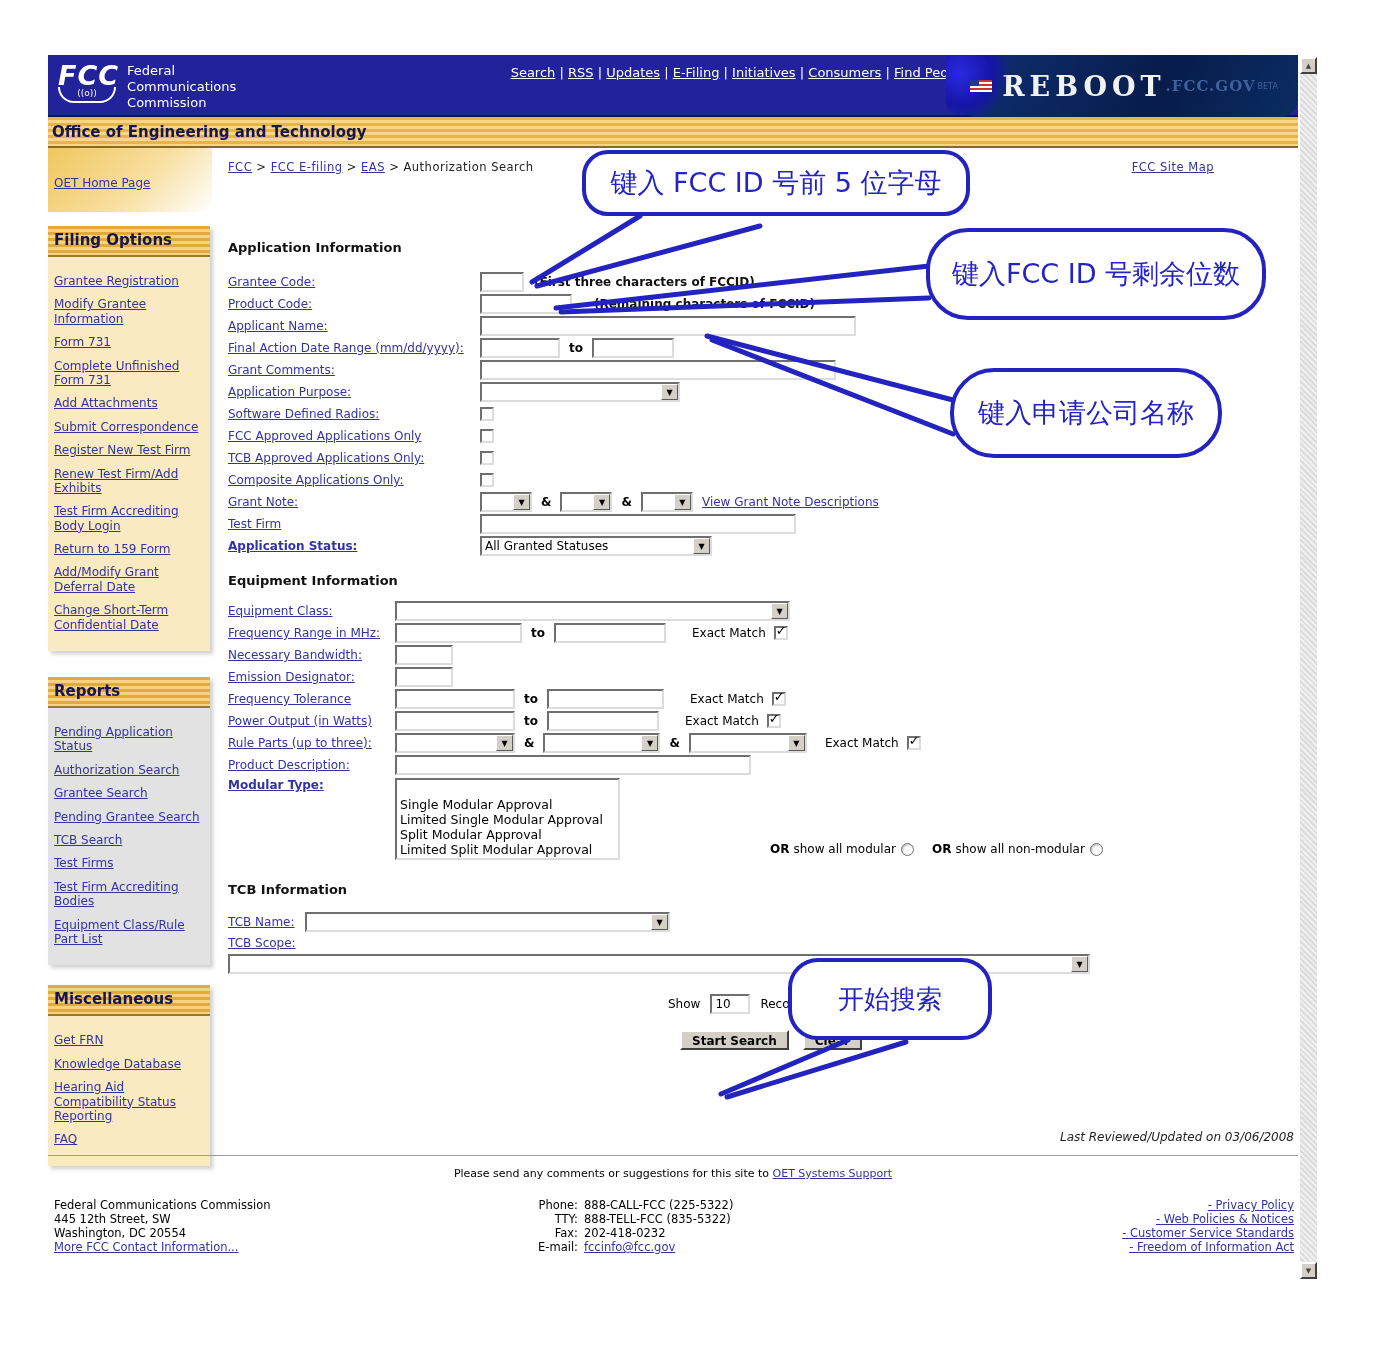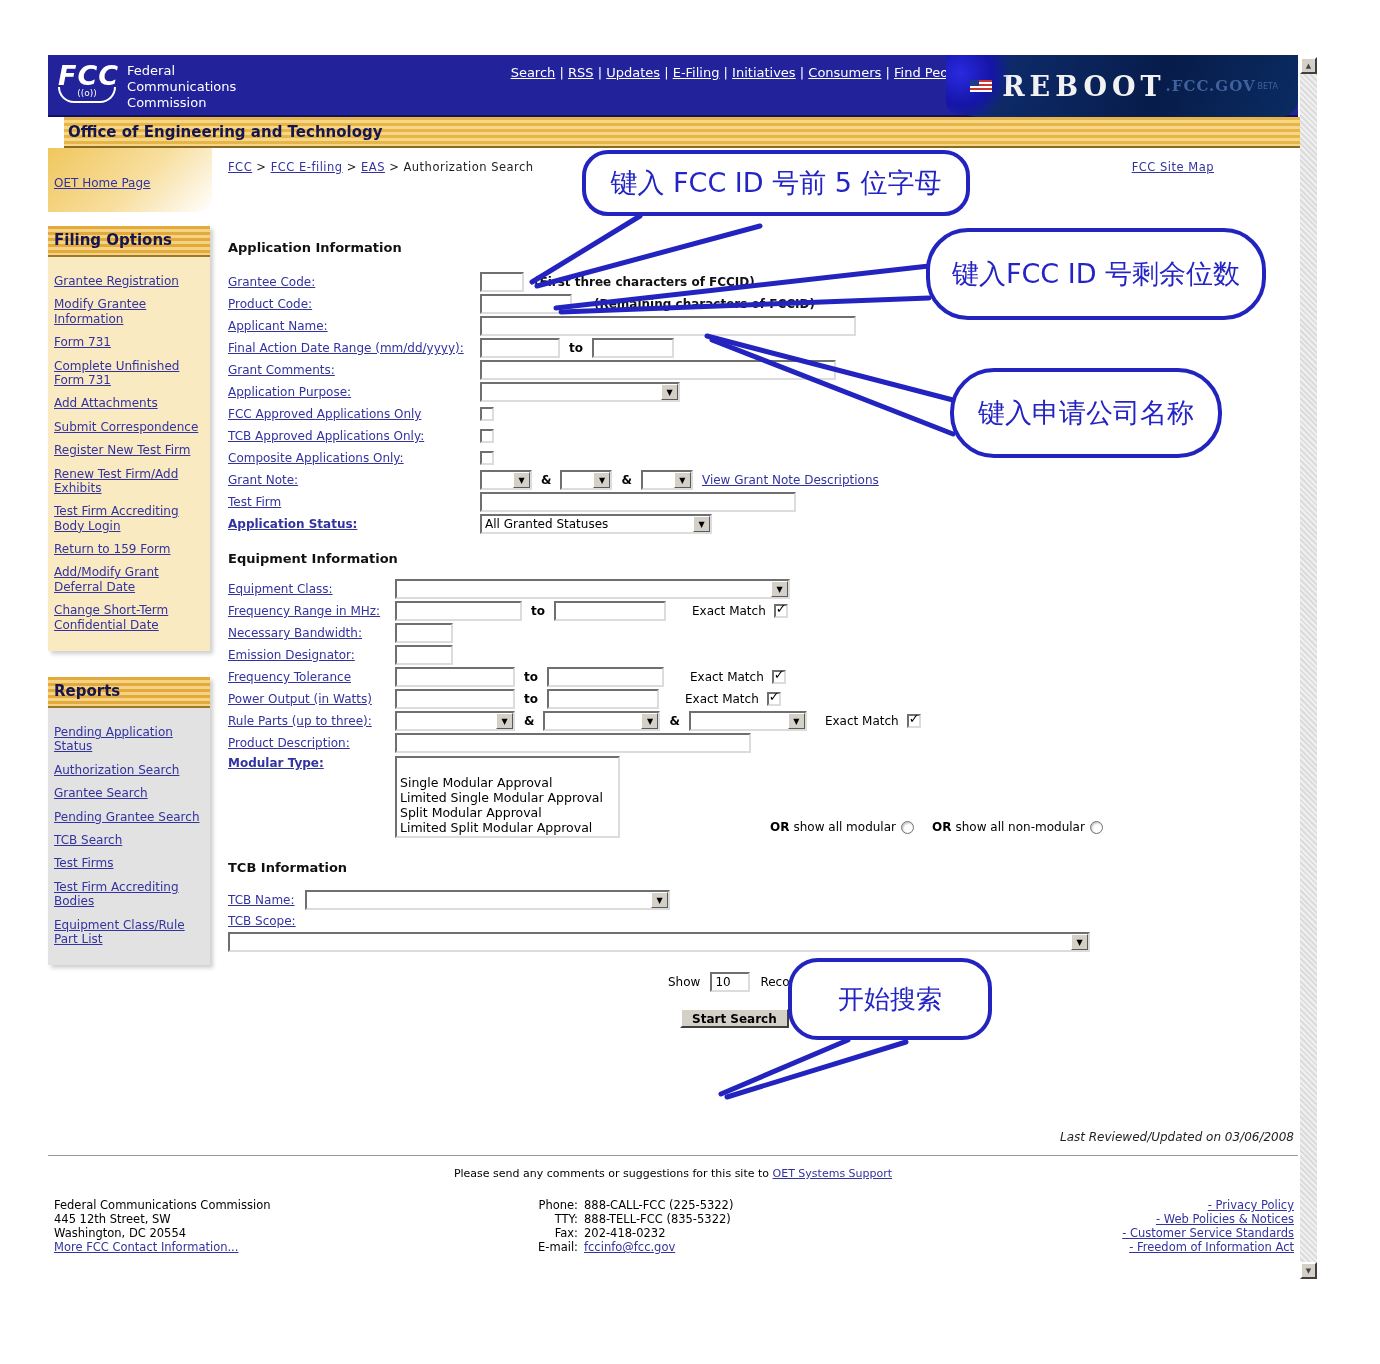"Office of Engineering and Technology" .band { left: 16px -> 0 }
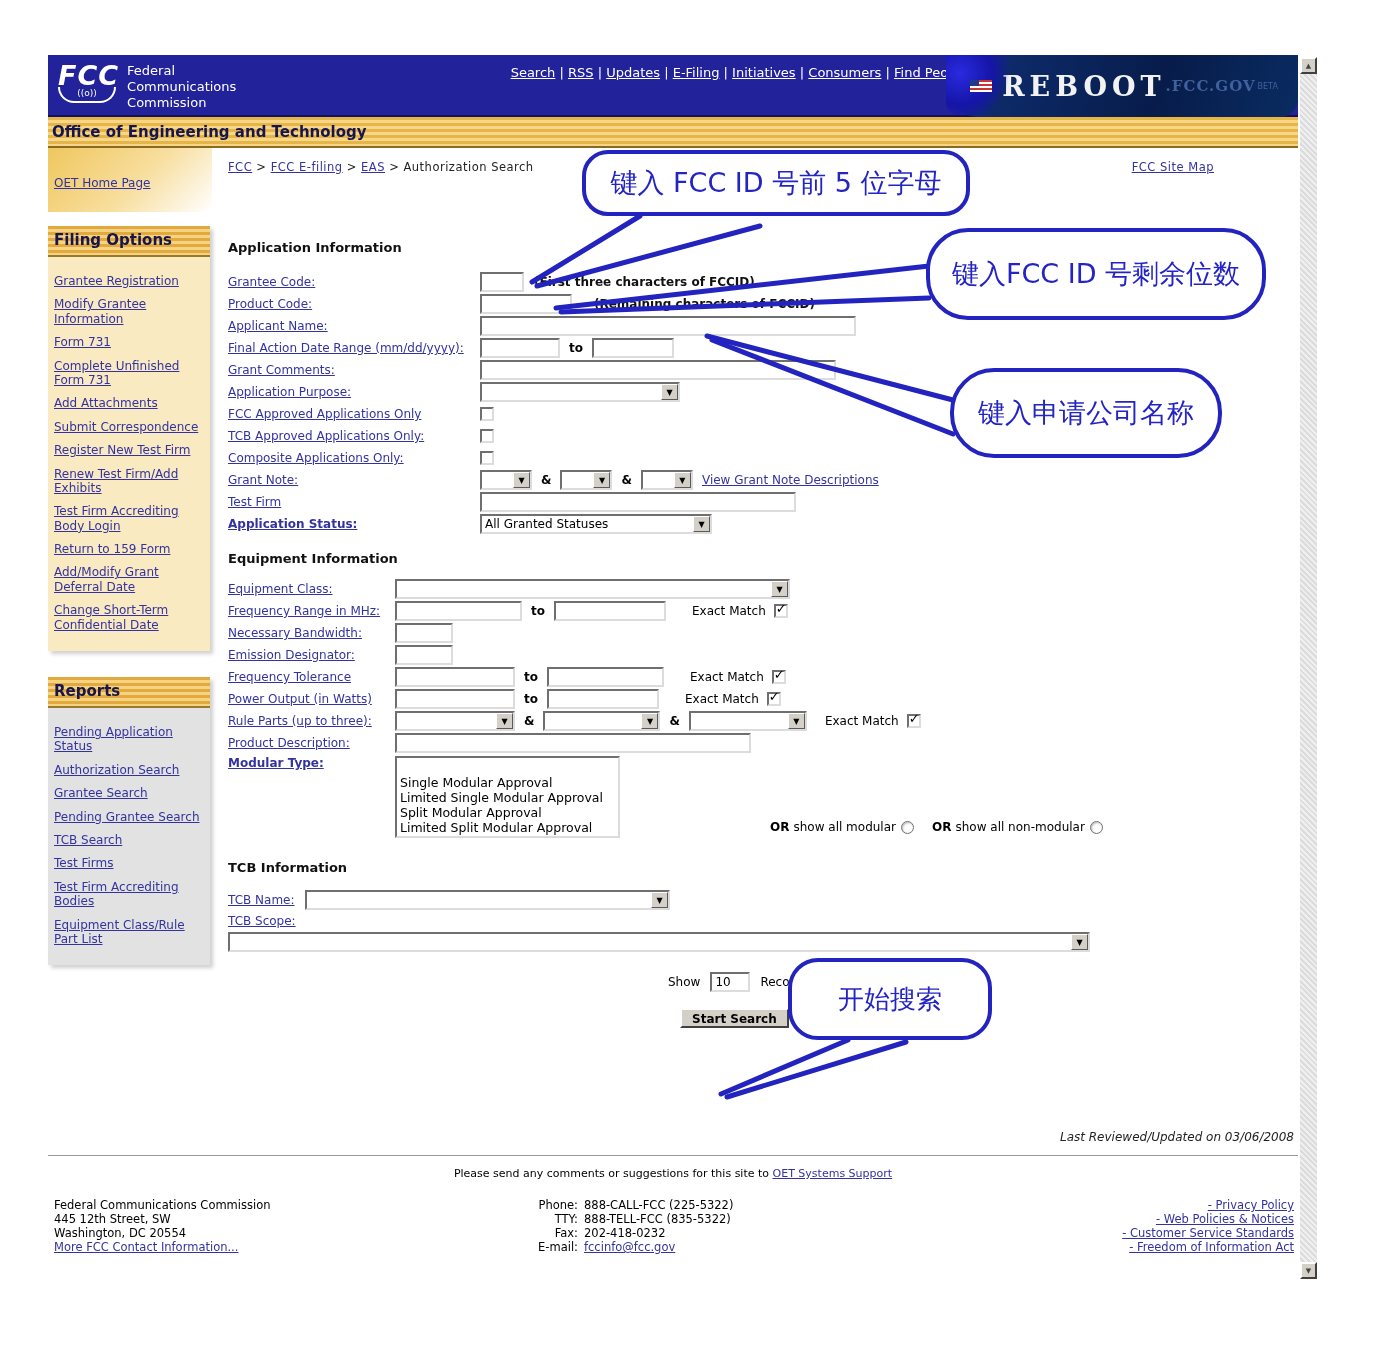"Software Defined Radios:" div.frow { html: none -> <div> <div><a>Software Defined Radios:</a></div> <span></span> </div> }
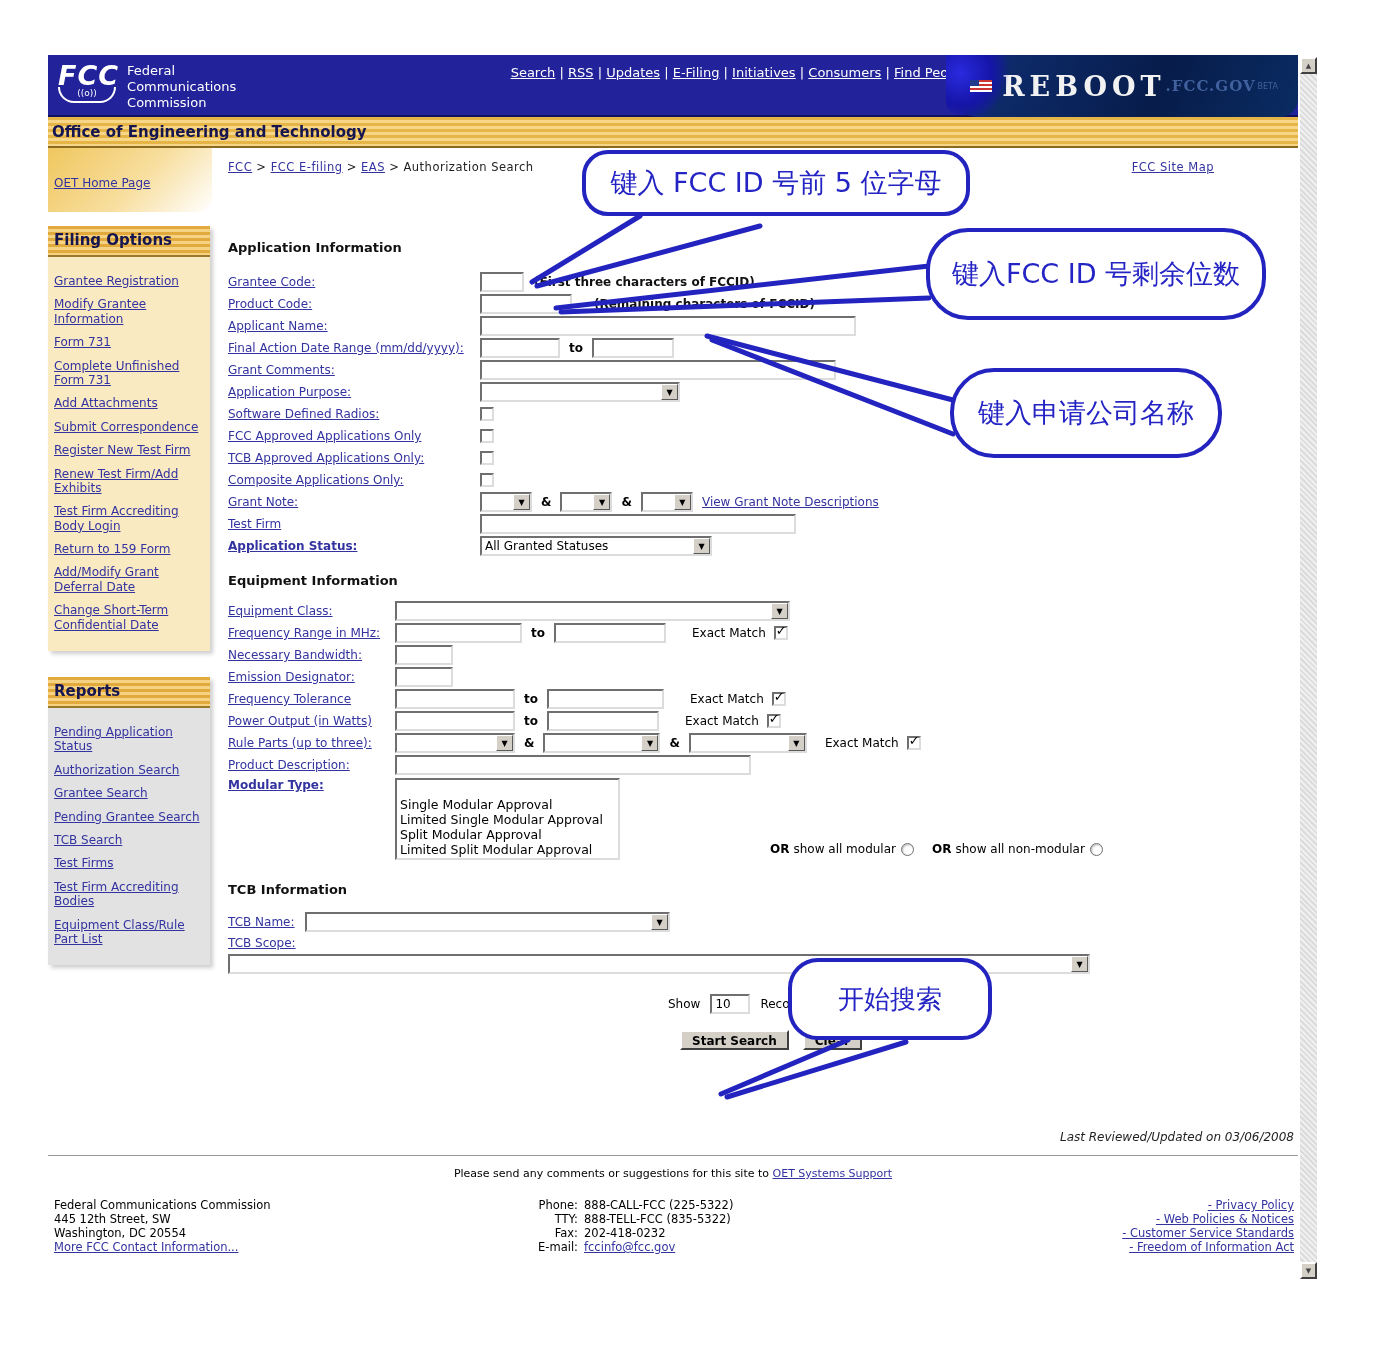"Miscellaneous" div.sbox { html: none -> <div> <div>Miscellaneous</div> <div> <div><a>Get FRN</a></div> <div><a>Knowledge Database</a></div> <div><a>Hearing Aid Compatibility Status Reporting</a></div> <div><a>FAQ</a></div> </div> </div> }
